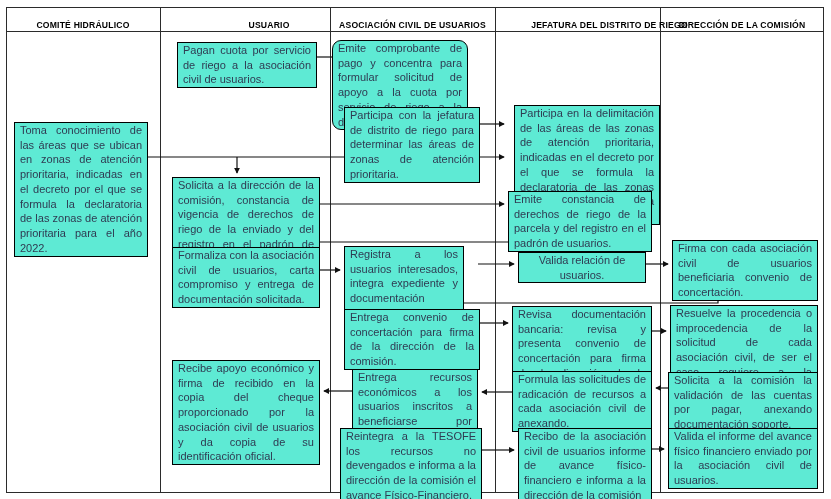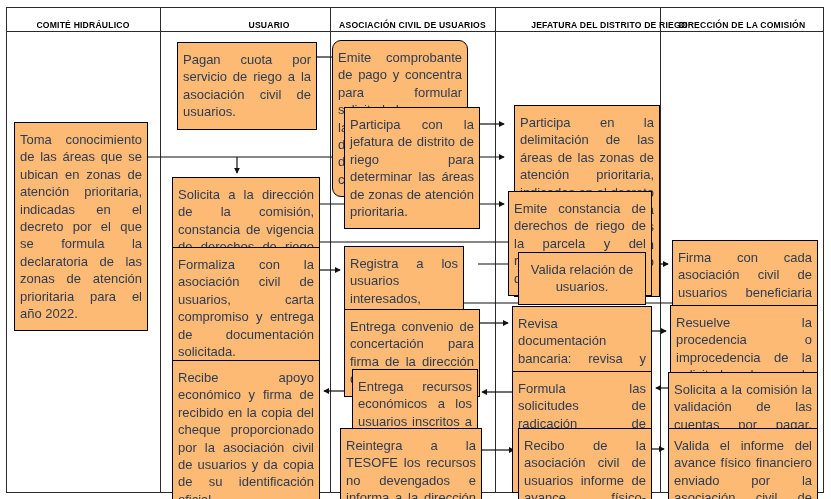"Pagan cuota por servicio de" .fbox { background: #fdba74 -> #5eead4; font-size: 13px -> 11px; padding: 8px 5px -> 0 5px }
